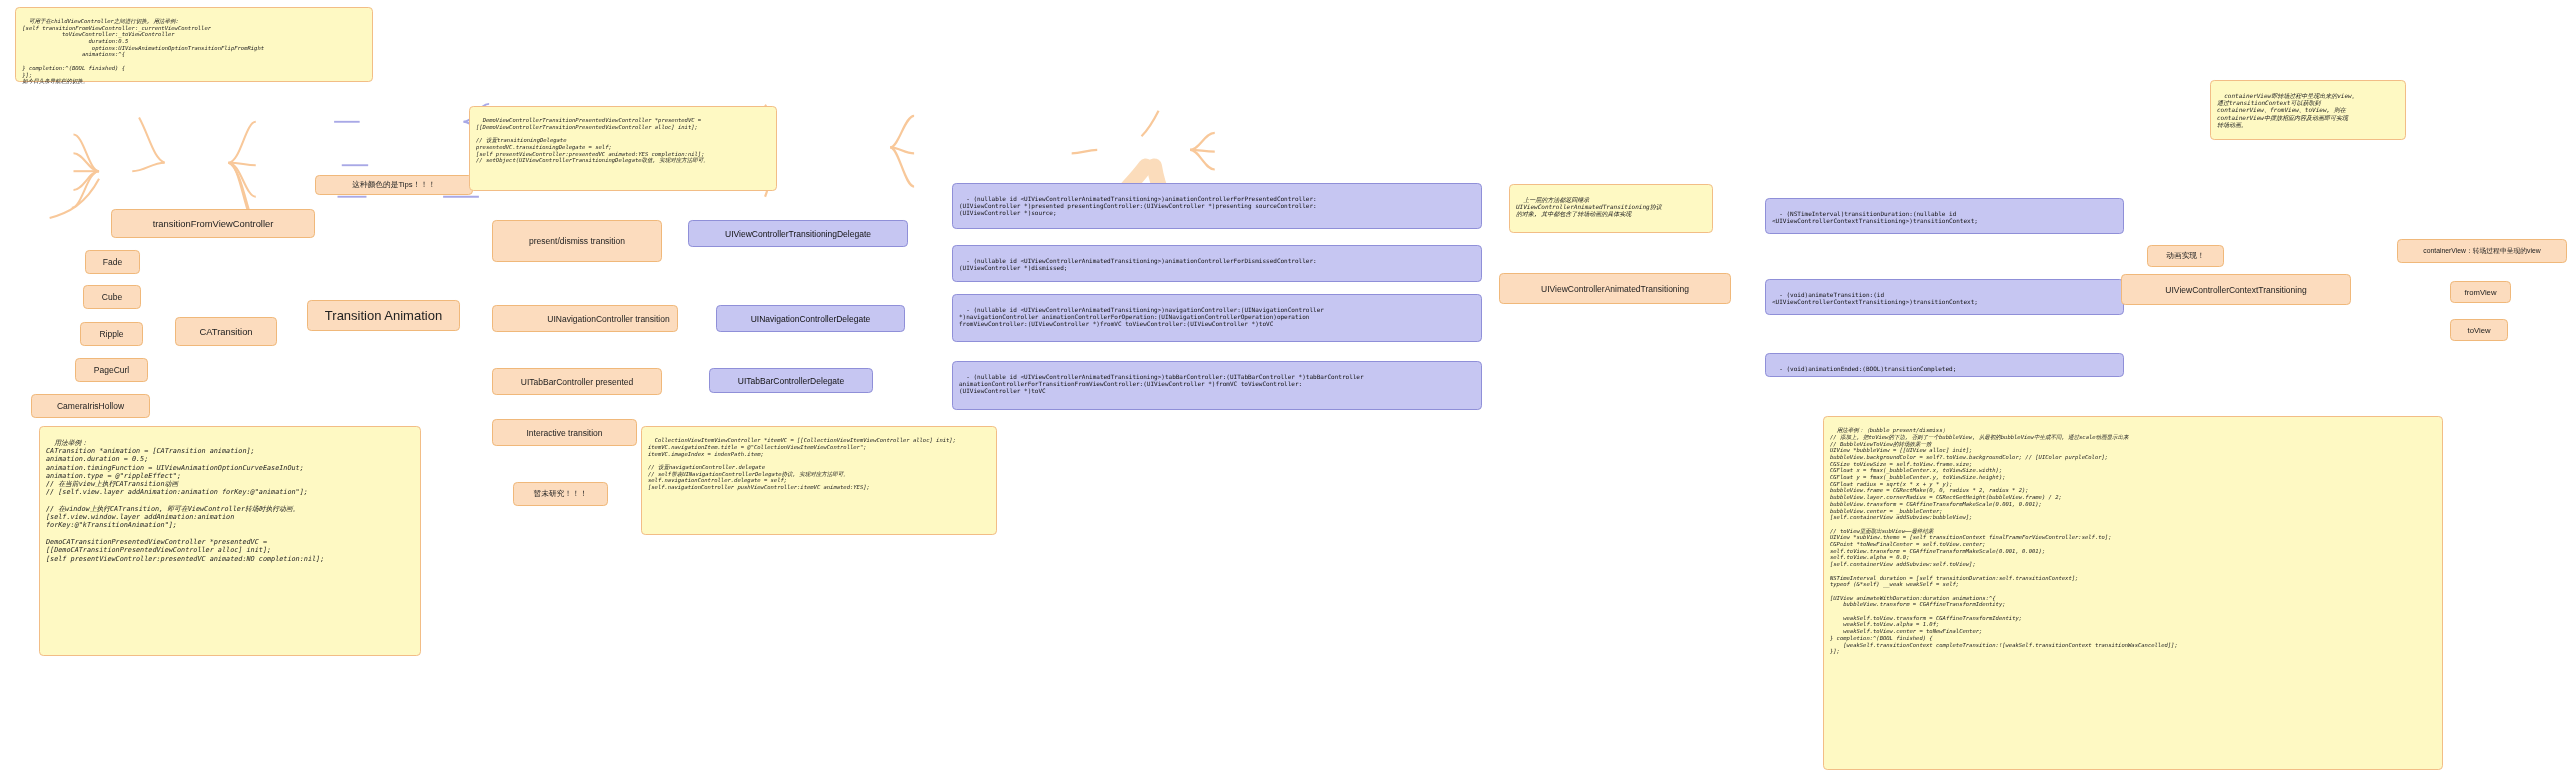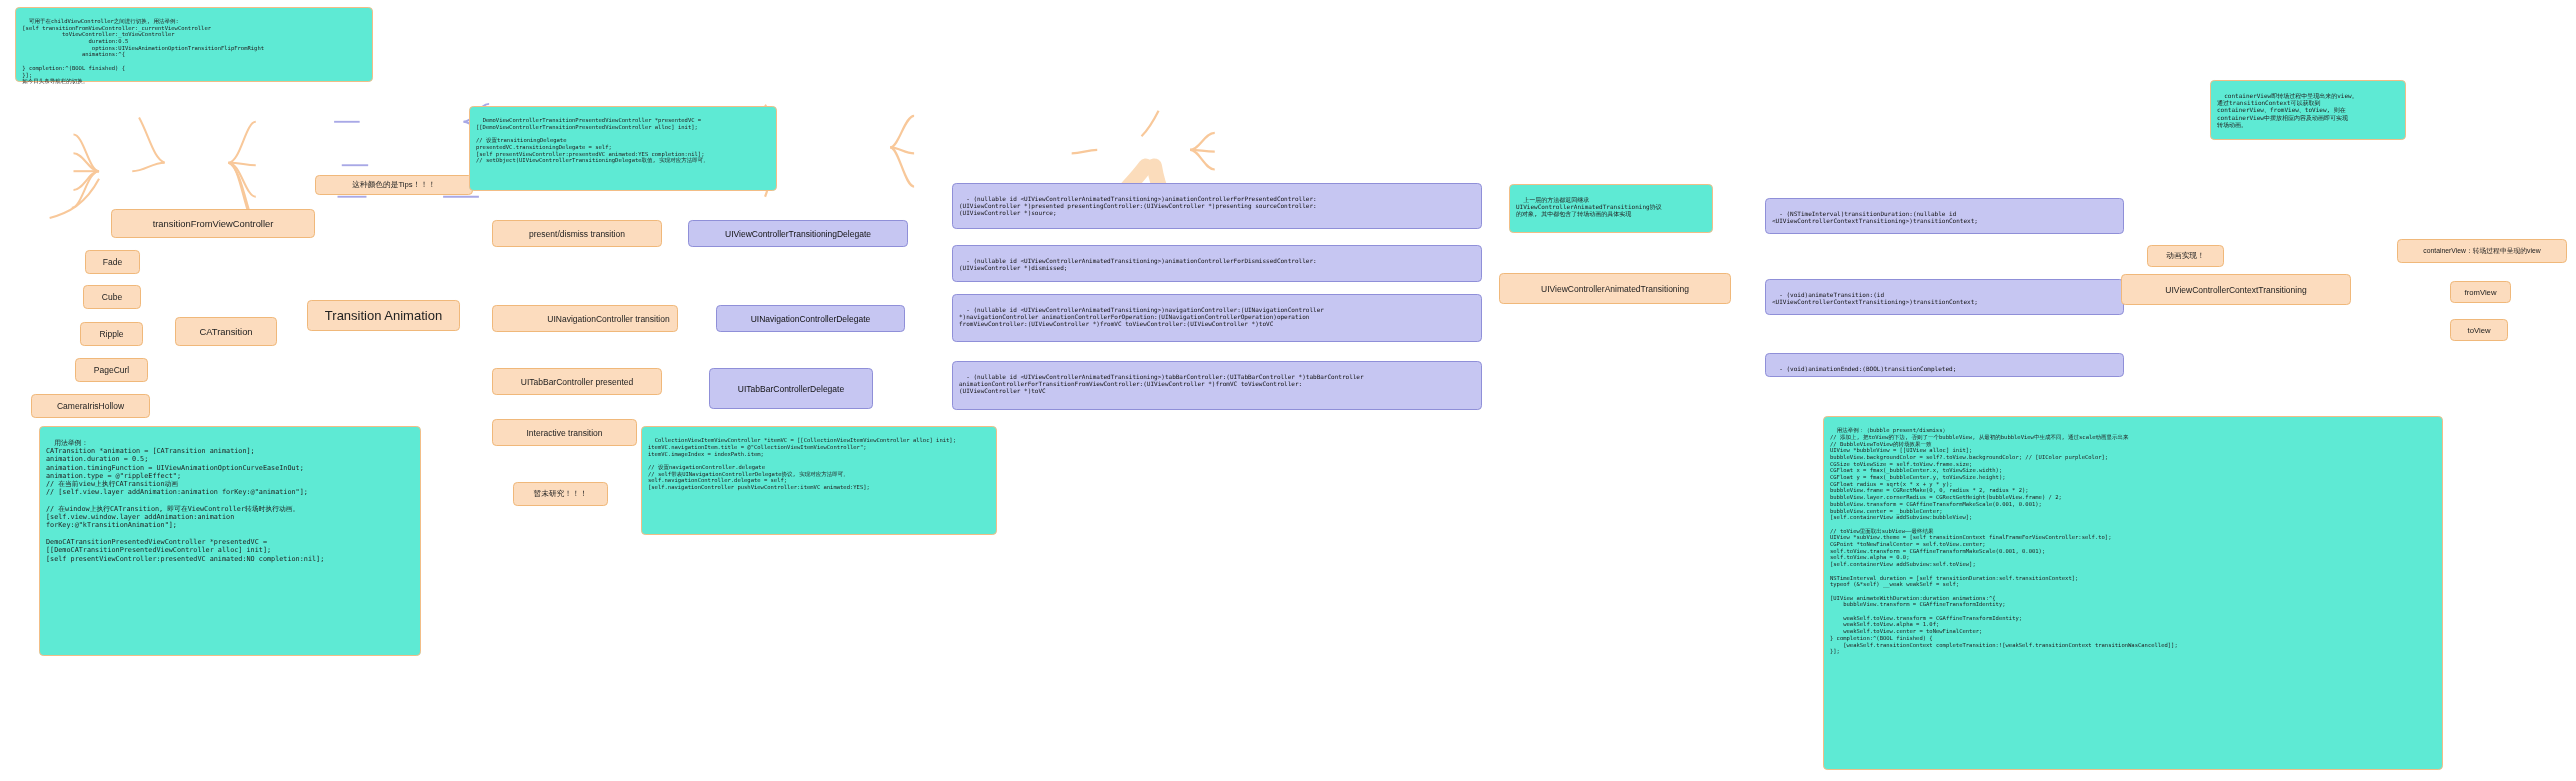"present/dismiss transition" div.node { height: 27px -> 42px }
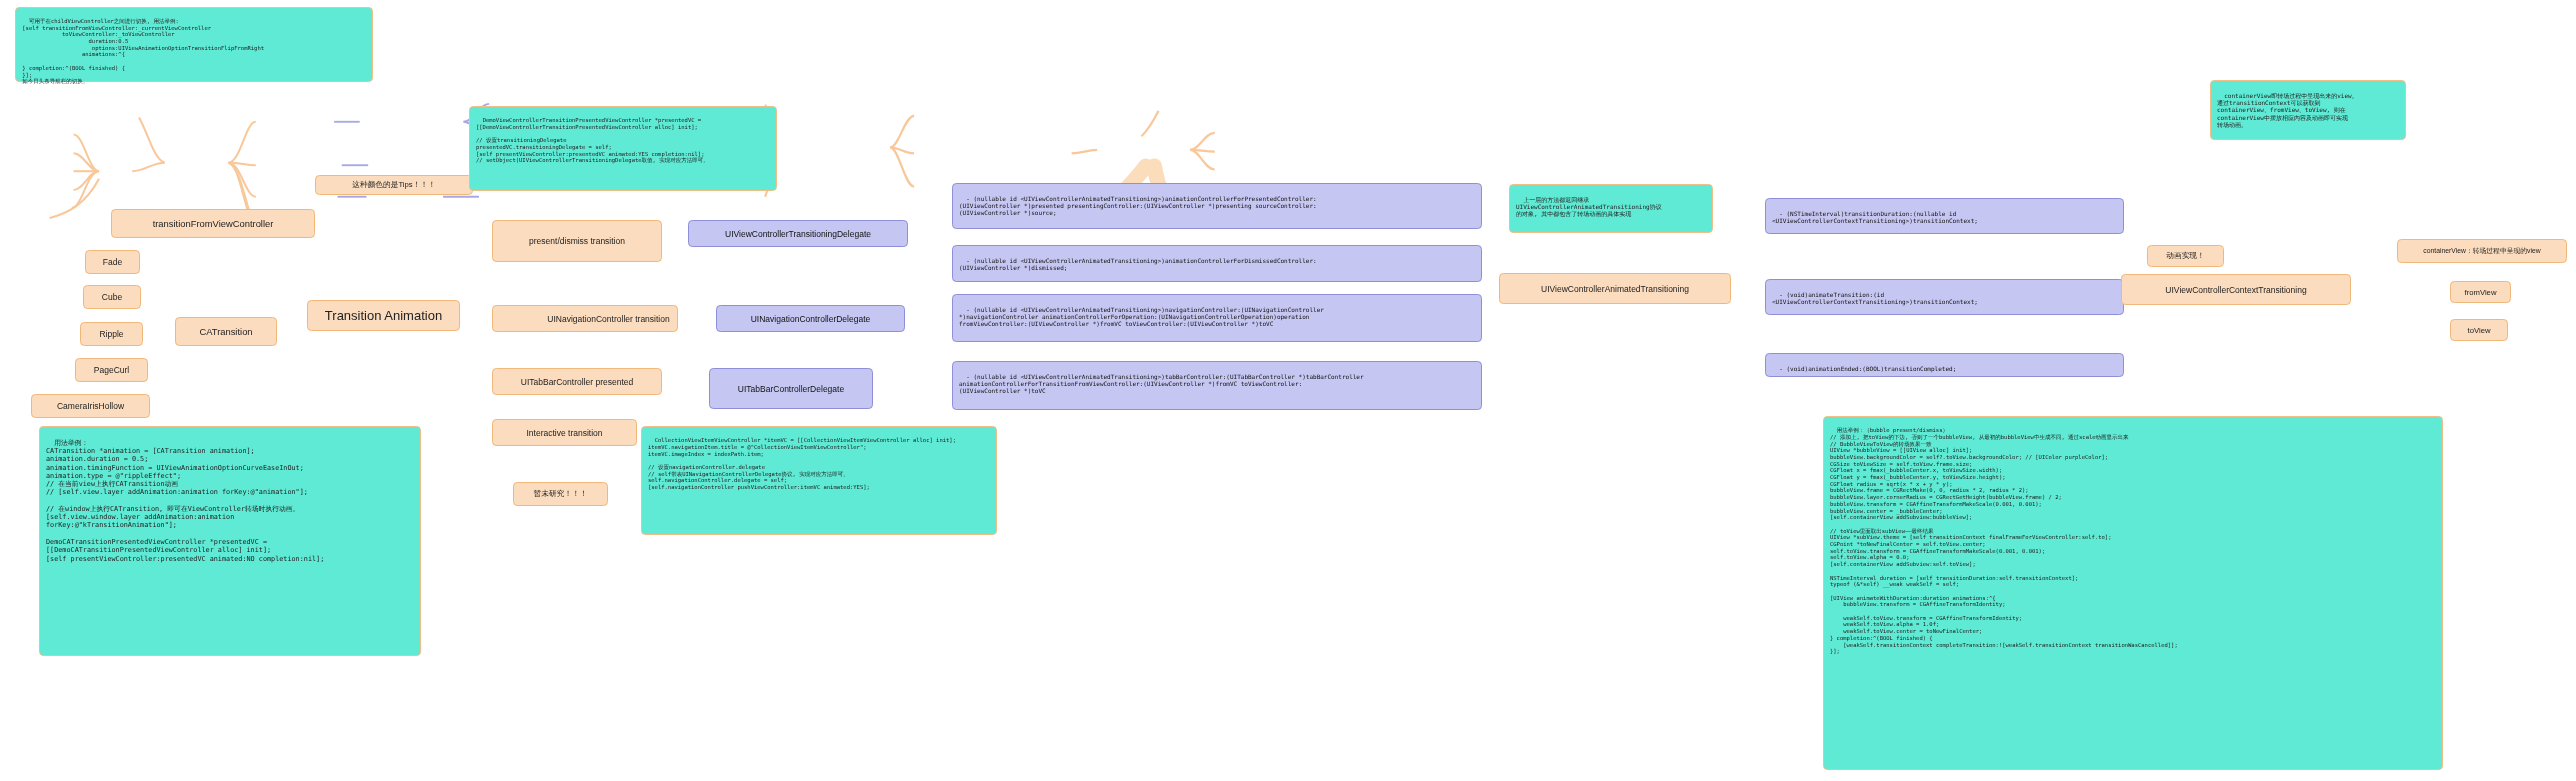"UITabBarControllerDelegate" div.node { height: 41px -> 25px }
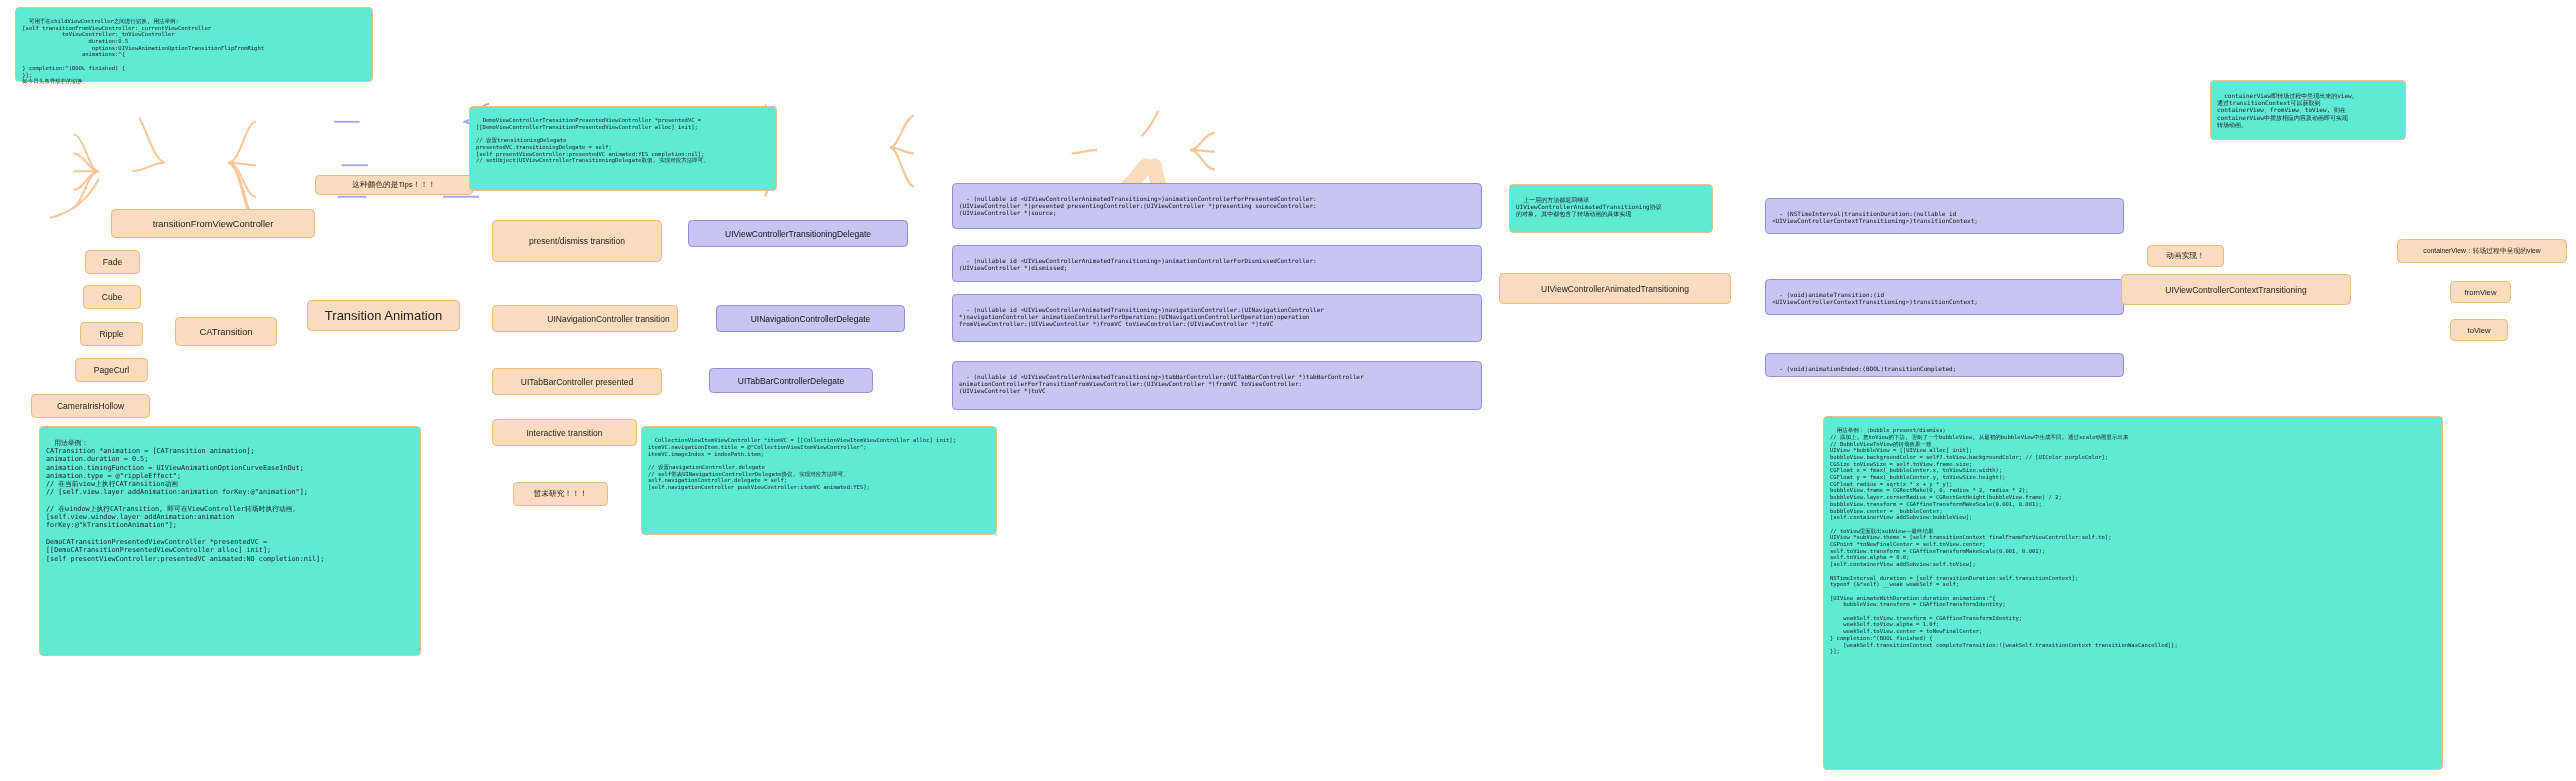"用法举例：" .n-orange-l { background: #5eead4 -> #fef9c3; font-style: none -> italic }
